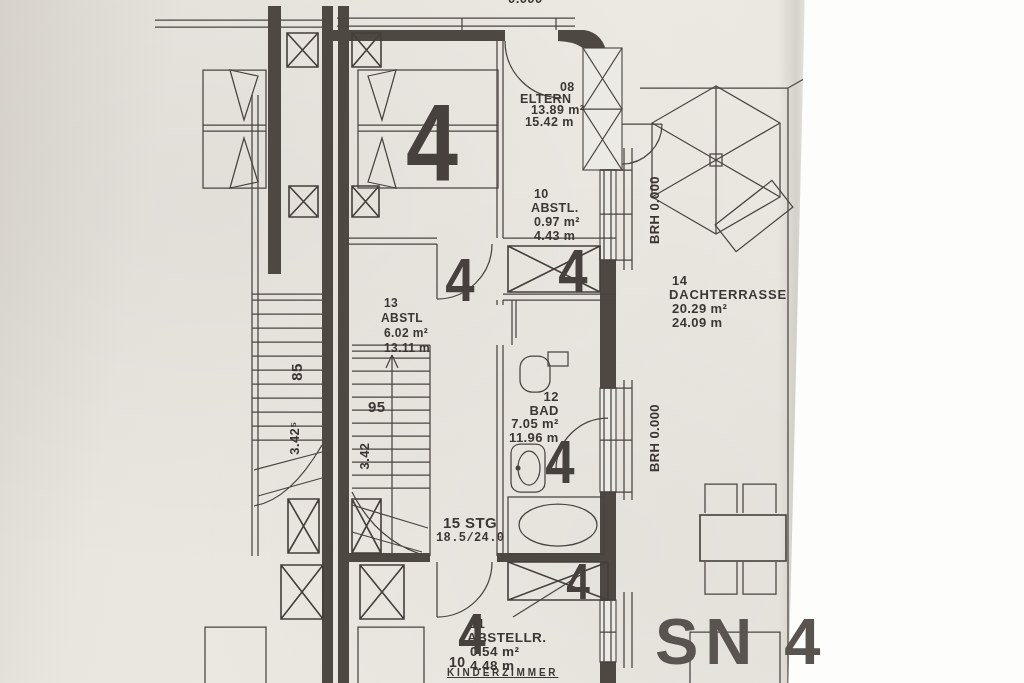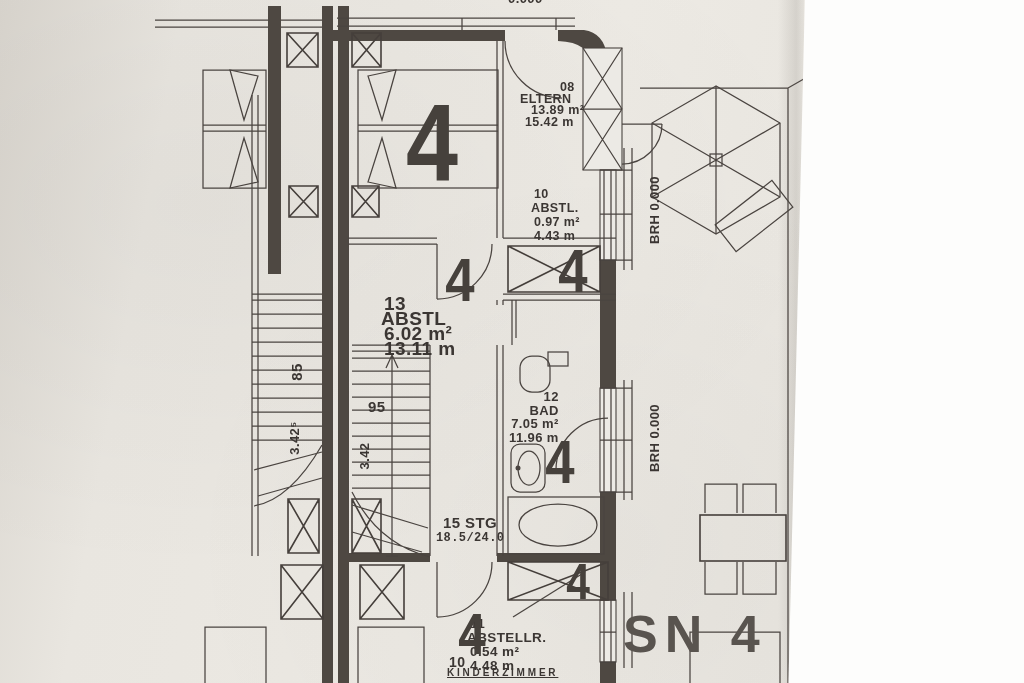"14" div.lb { html: none -> <div> <div>14</div> <div>DACHTERRASSE</div> <div>20.29 m²</div> <div>24.09 m</div> </div> }
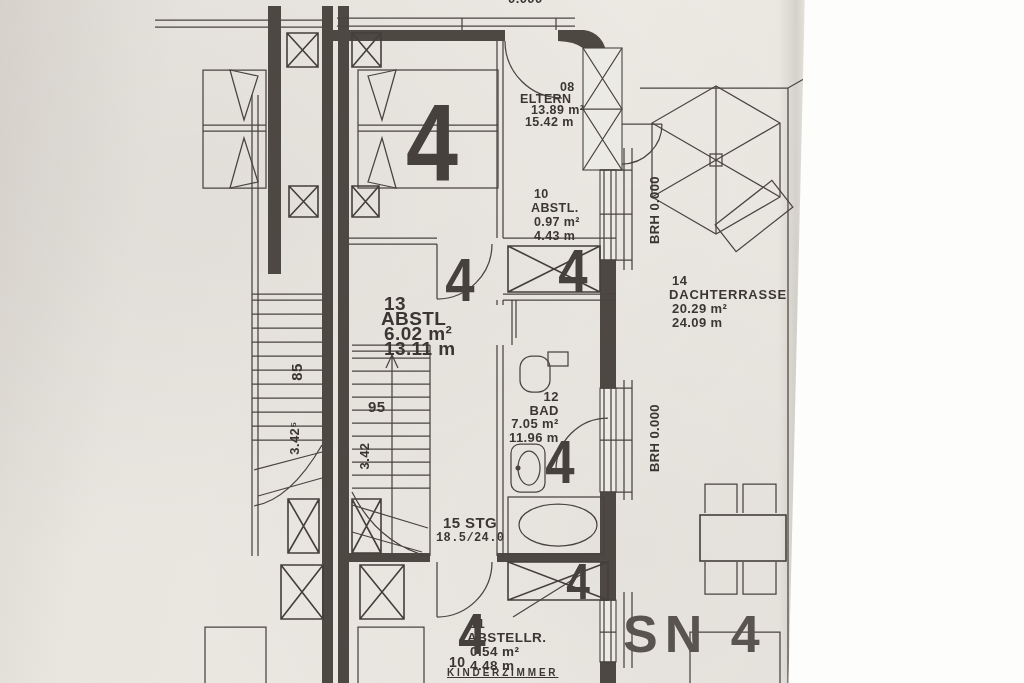"13" div.lb { font-size: 19px -> 12px }
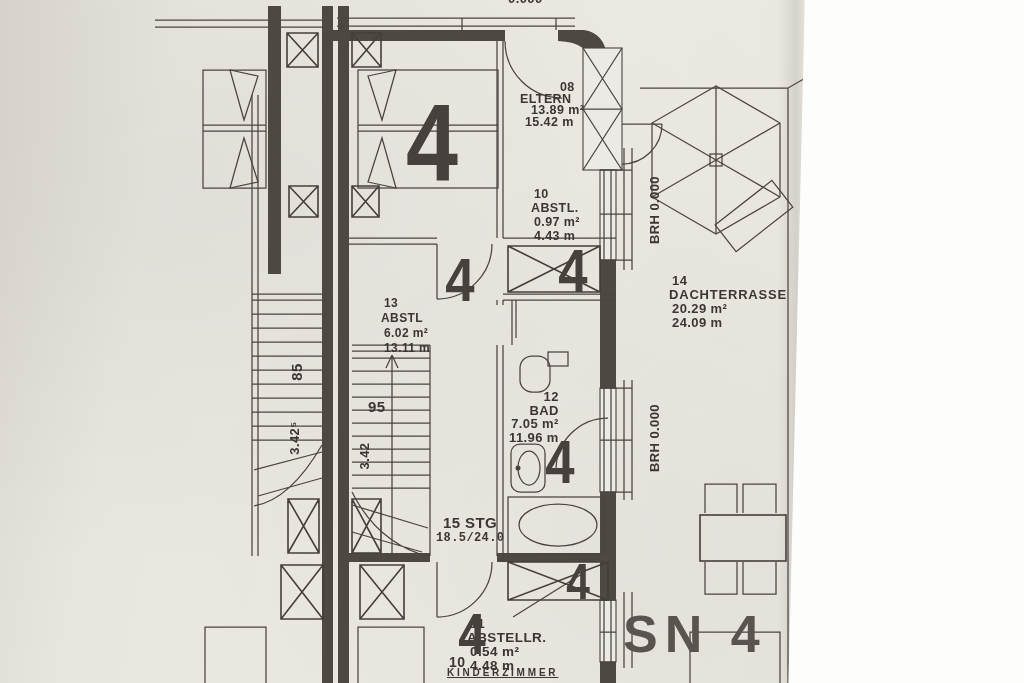"SN 4" div.lb { font-size: 52px -> 65px; left: 623px -> 655px }
